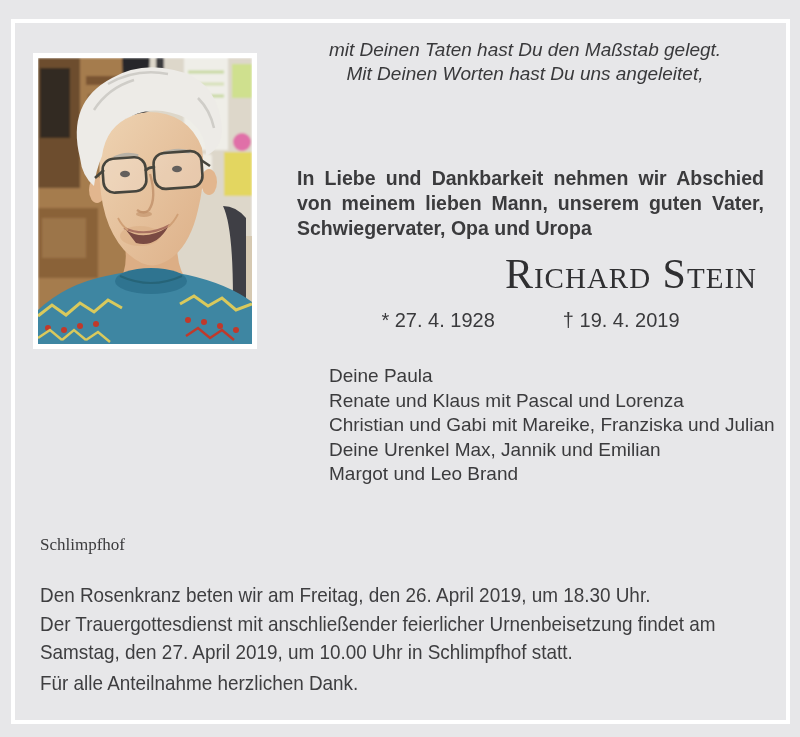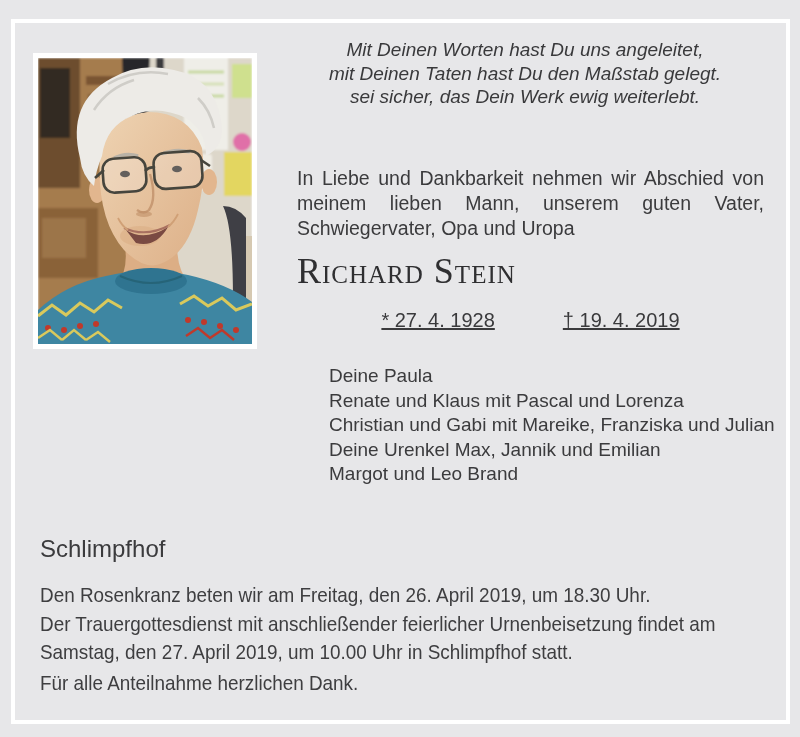"Mit Deinen Worten hast Du" div { order: before "mit Deinen Taten hast Du" -> after "mit Deinen Taten hast Du" }
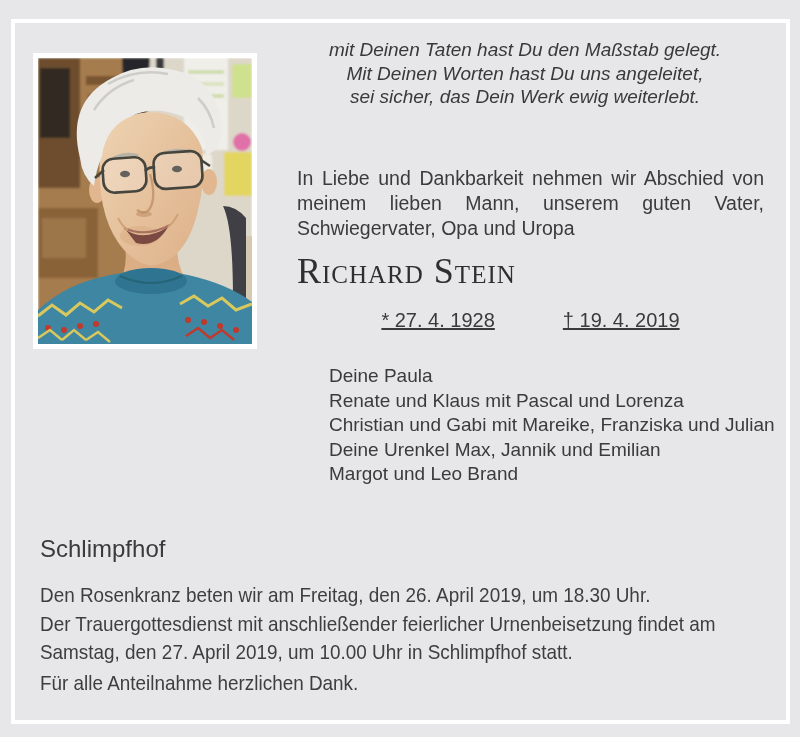"sei sicher, das Dein Werk" div { html: <div>sei sicher, das Dein Werk ewig weiterlebt.</div> -> none }
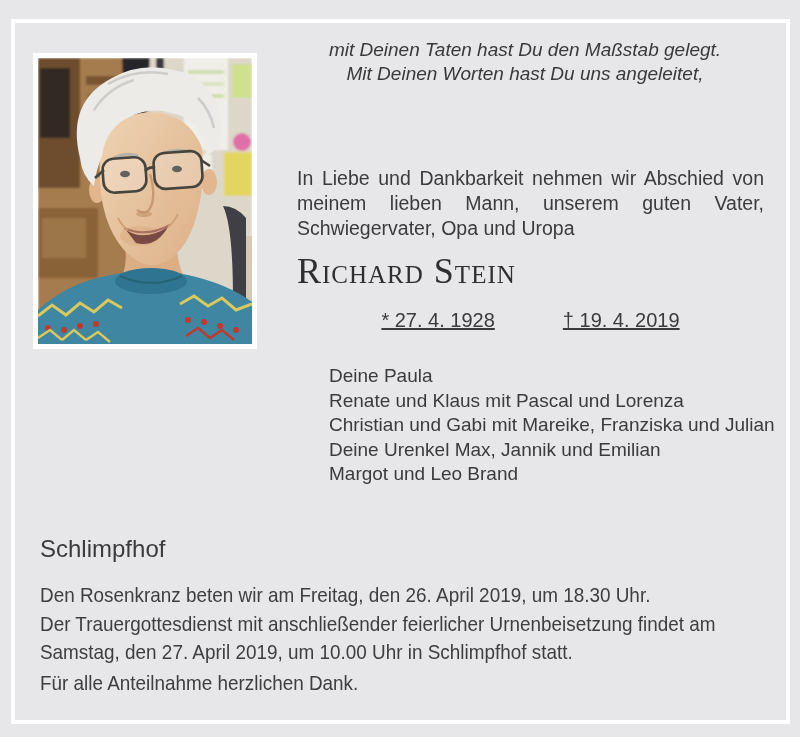"In Liebe und Dankbarkeit nehmen" .intro { font-weight: none -> bold }
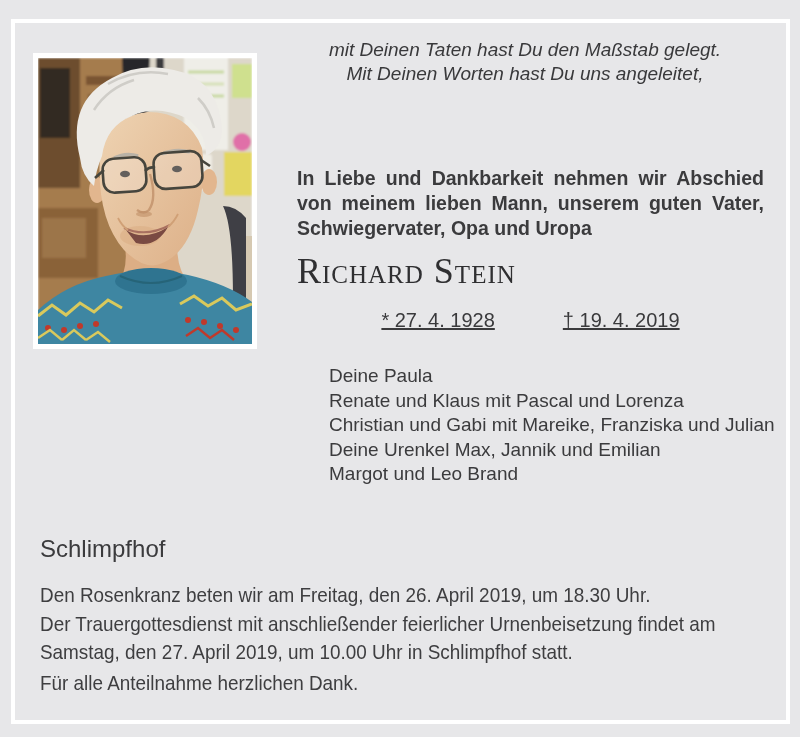"Richard Stein" .name { font-size: 36px -> 42px; left: 297px -> 290px; text-align: left -> right }
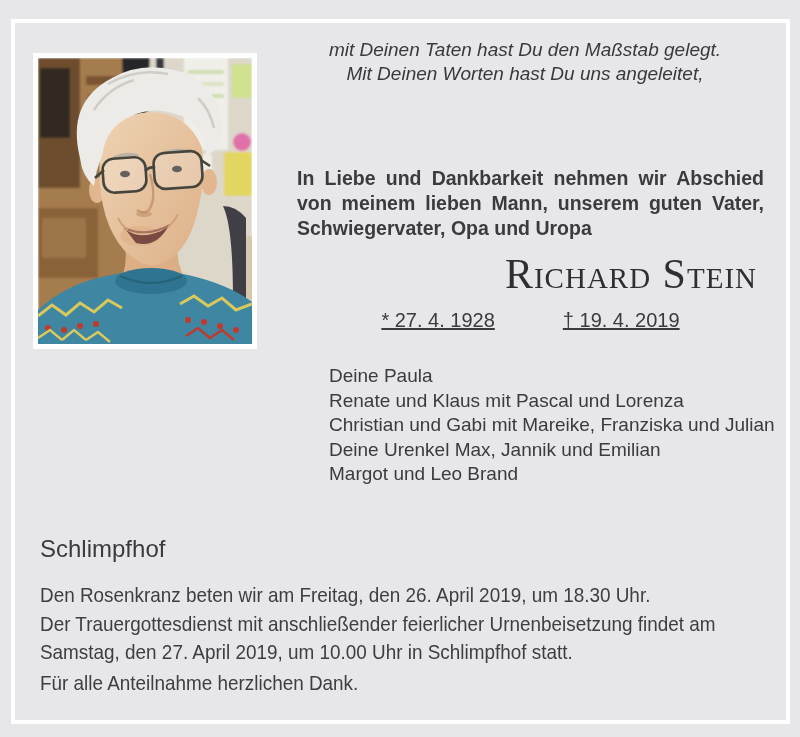"* 27. 4. 1928" .dates { text-decoration: underline -> none }
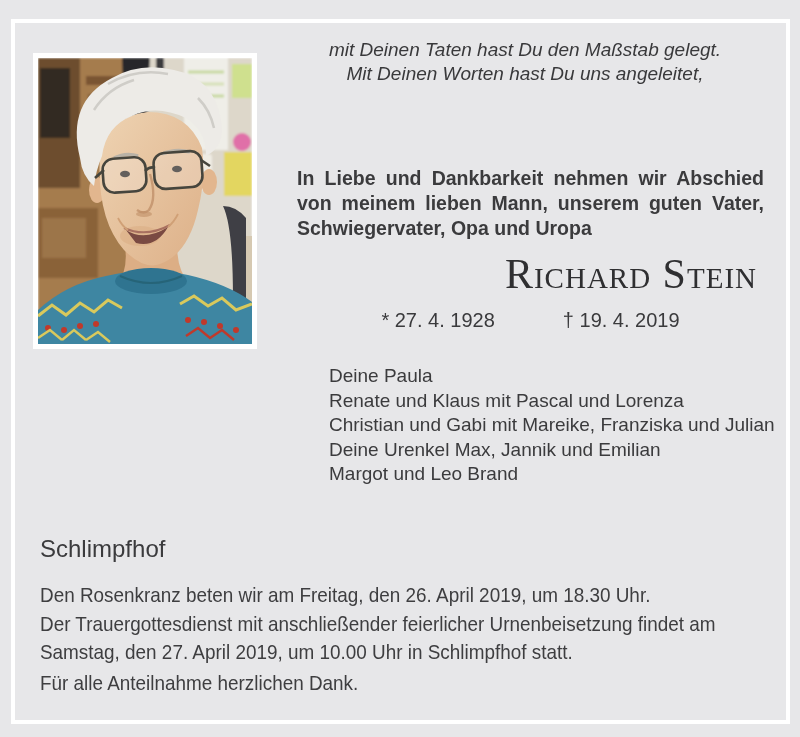"Schlimpfhof" .place { font-family: none -> Liberation Serif, serif; font-size: 24px -> 17px }
